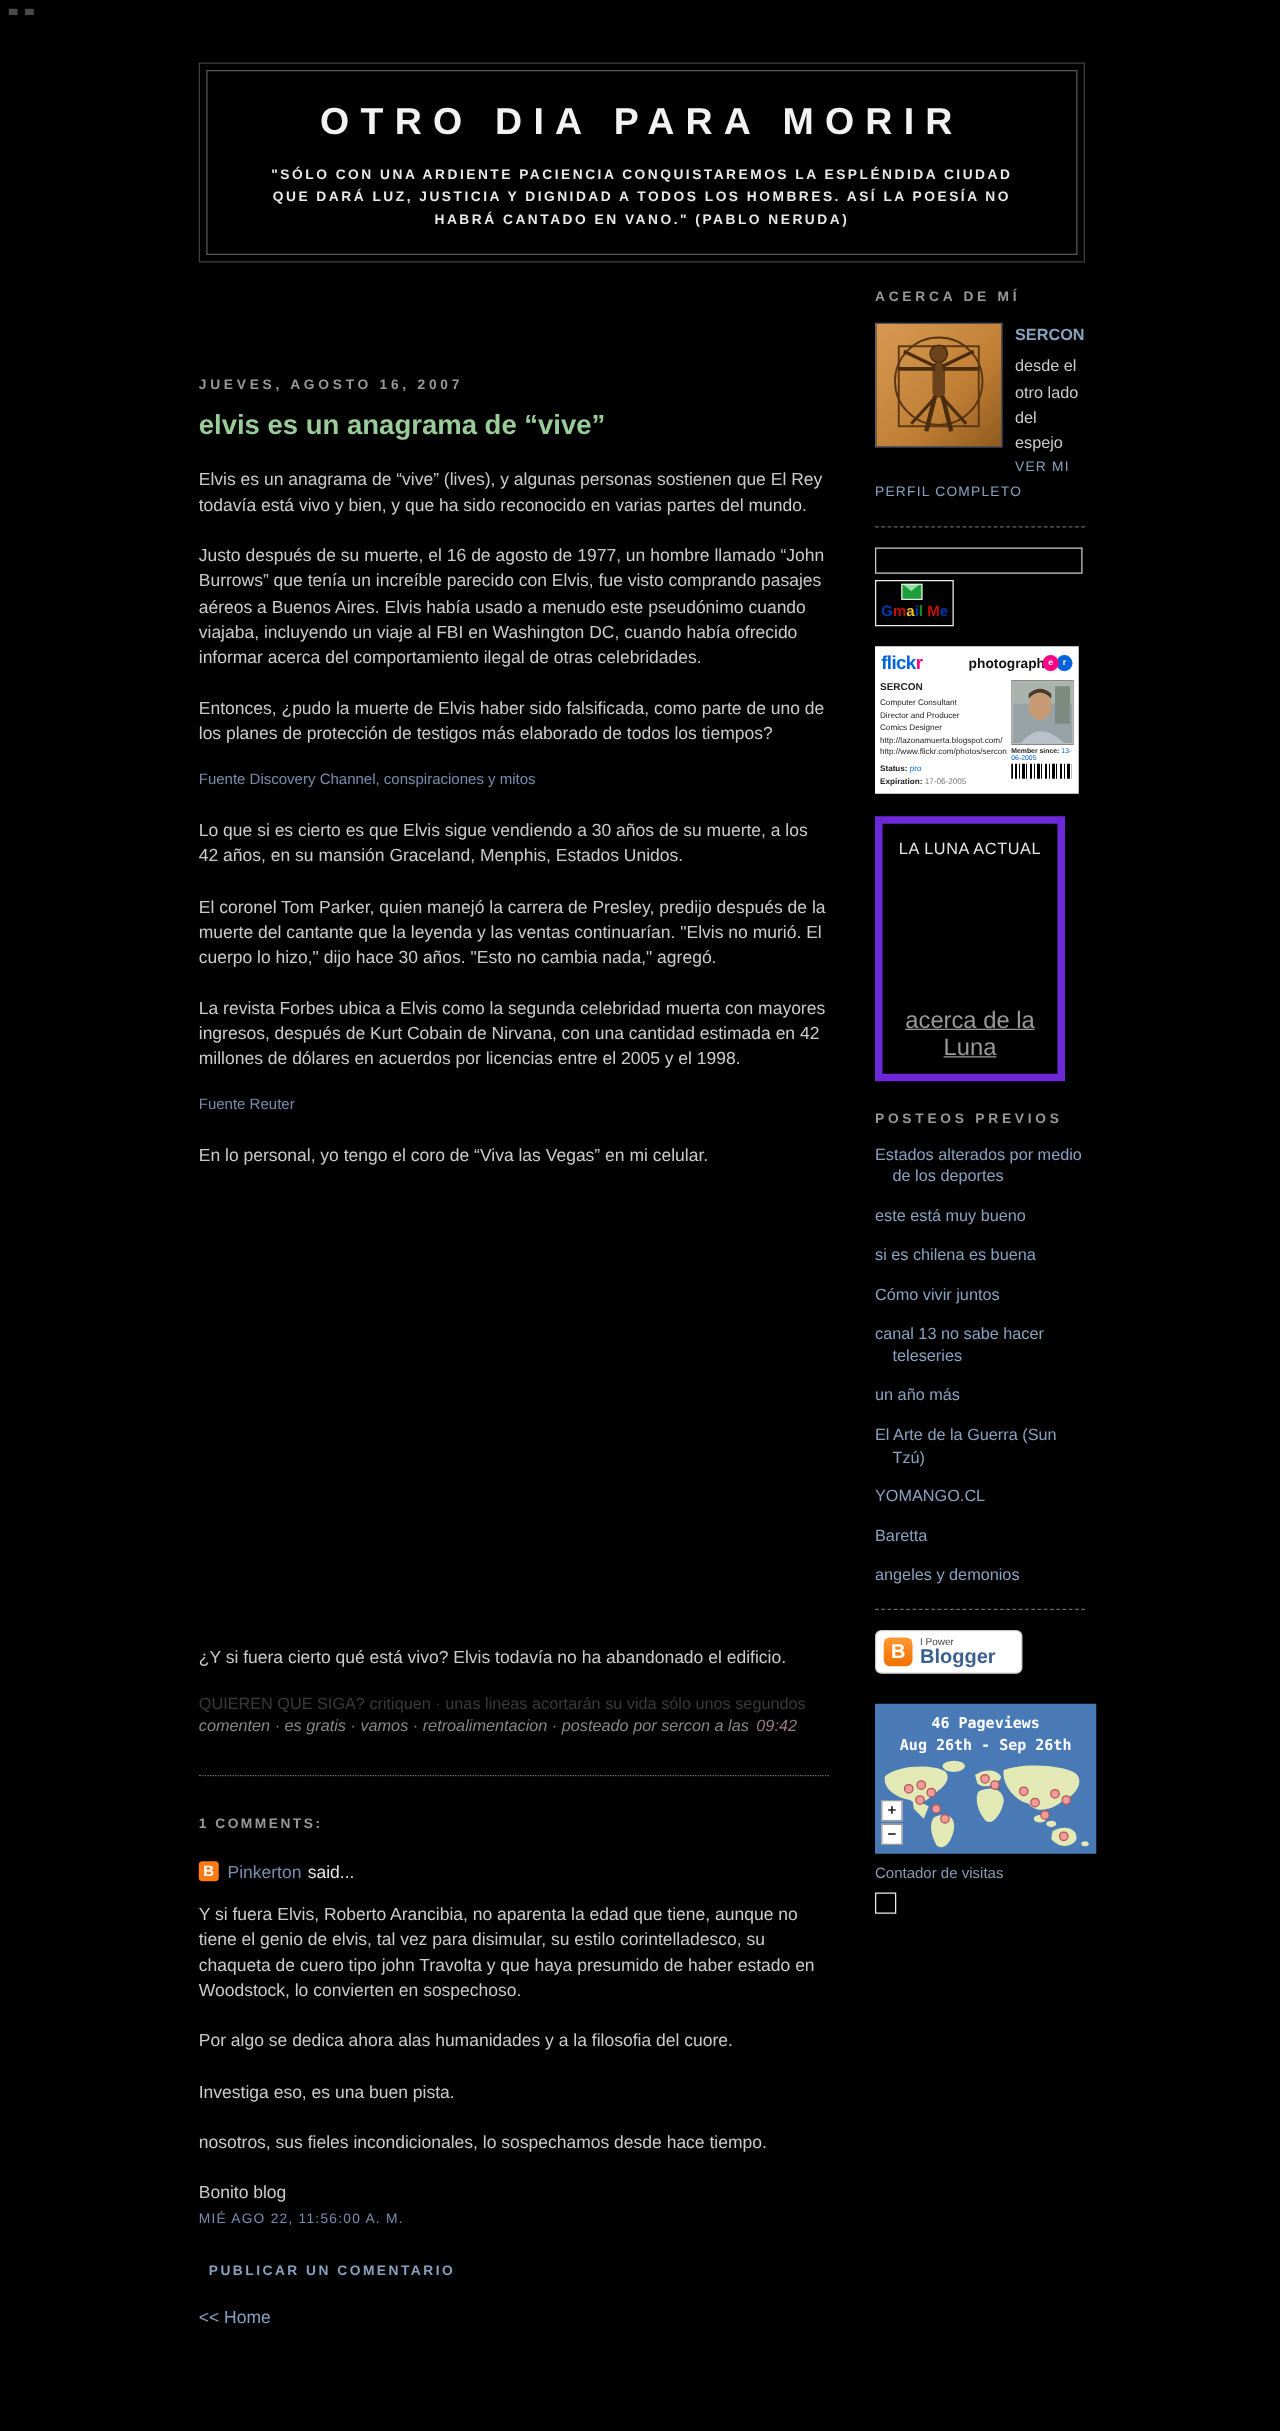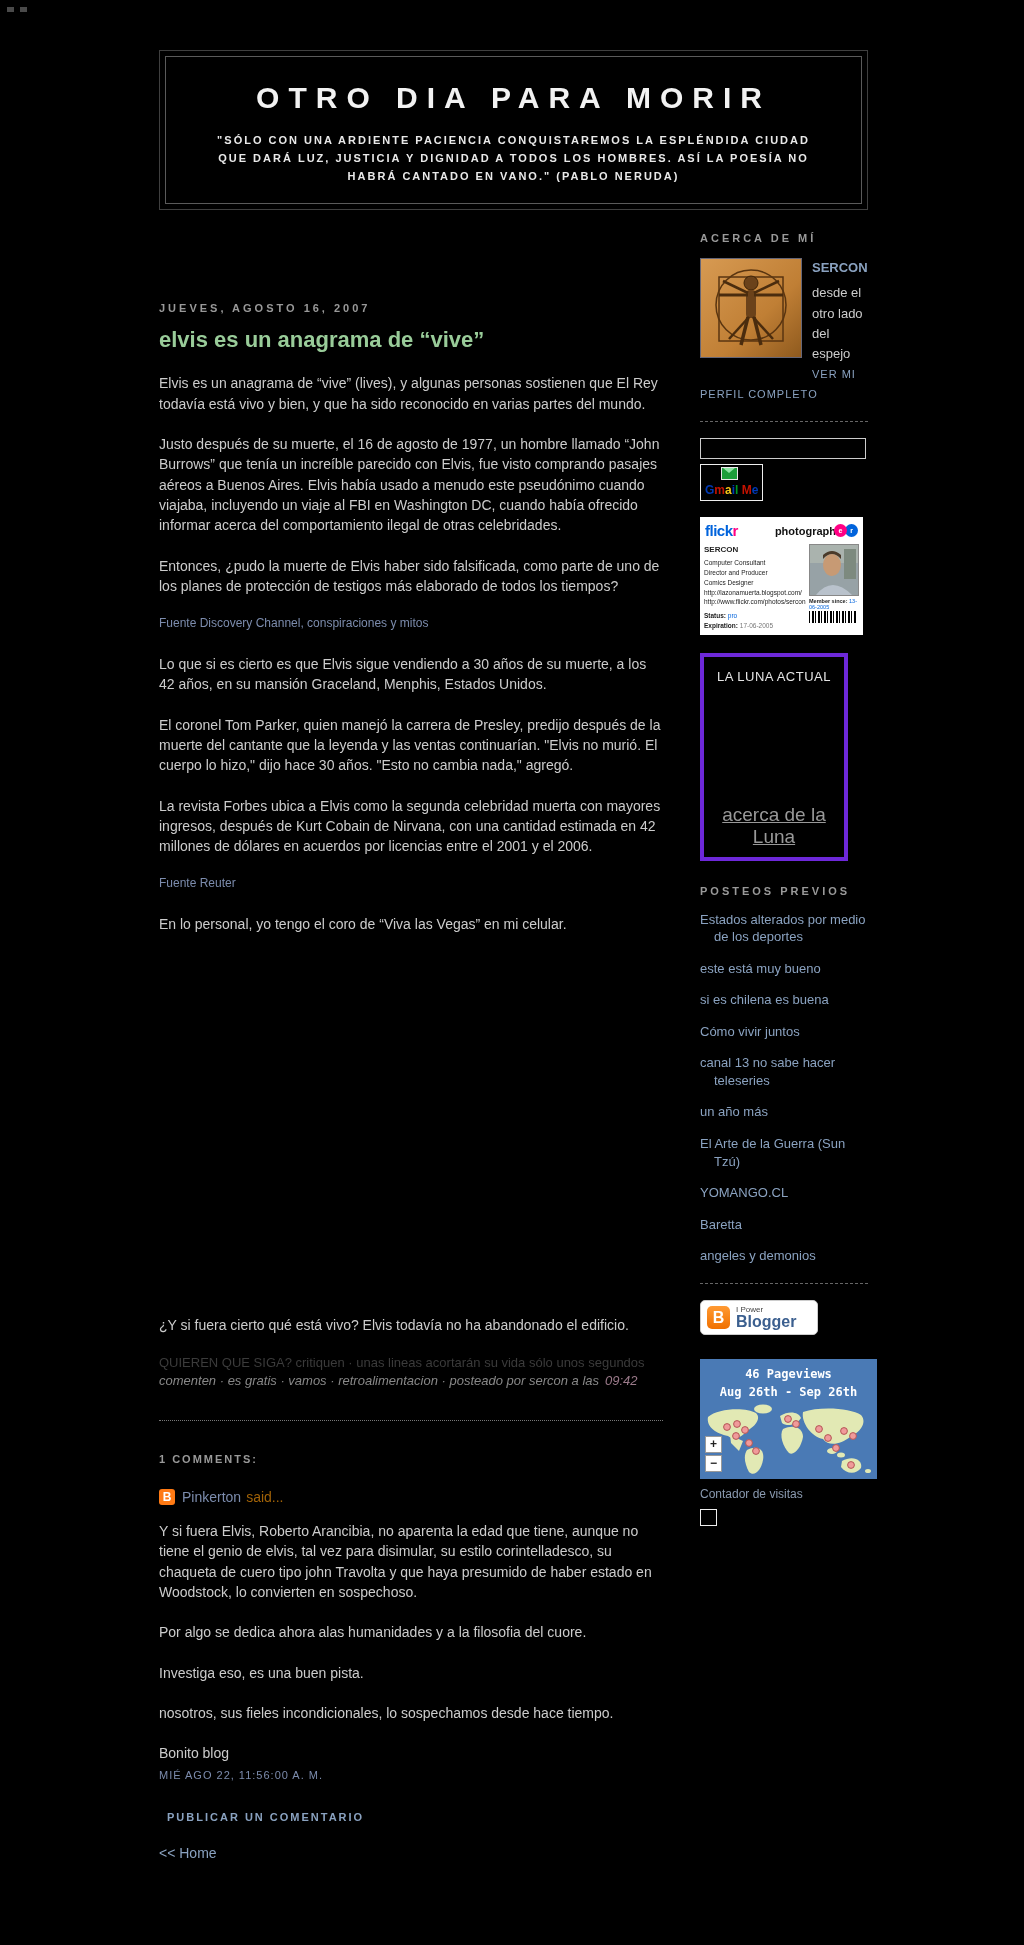"LA LUNA ACTUAL" .moon-box { border: 4px solid #6d28d9 -> 6px solid #6d28d9 }
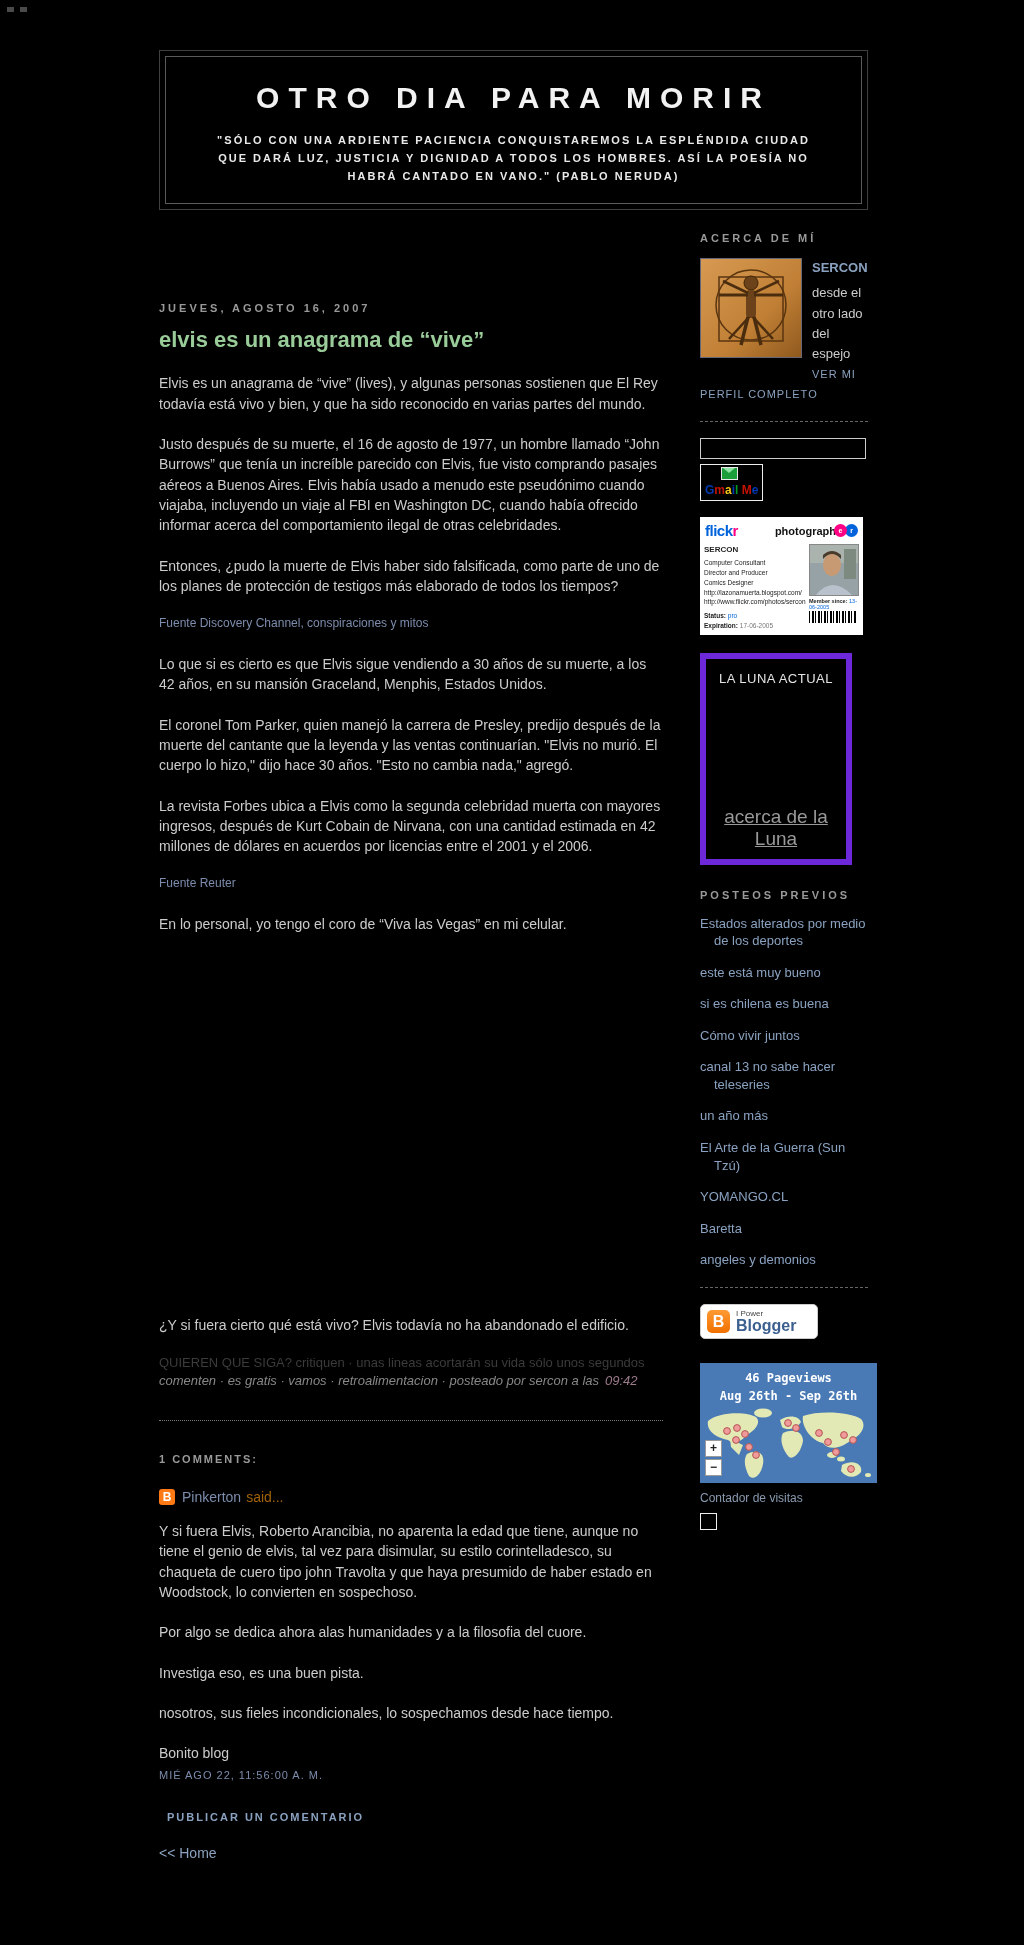"La revista Forbes ubica a" p { text: 2001 y el 2006 -> 2005 y el 1998 }
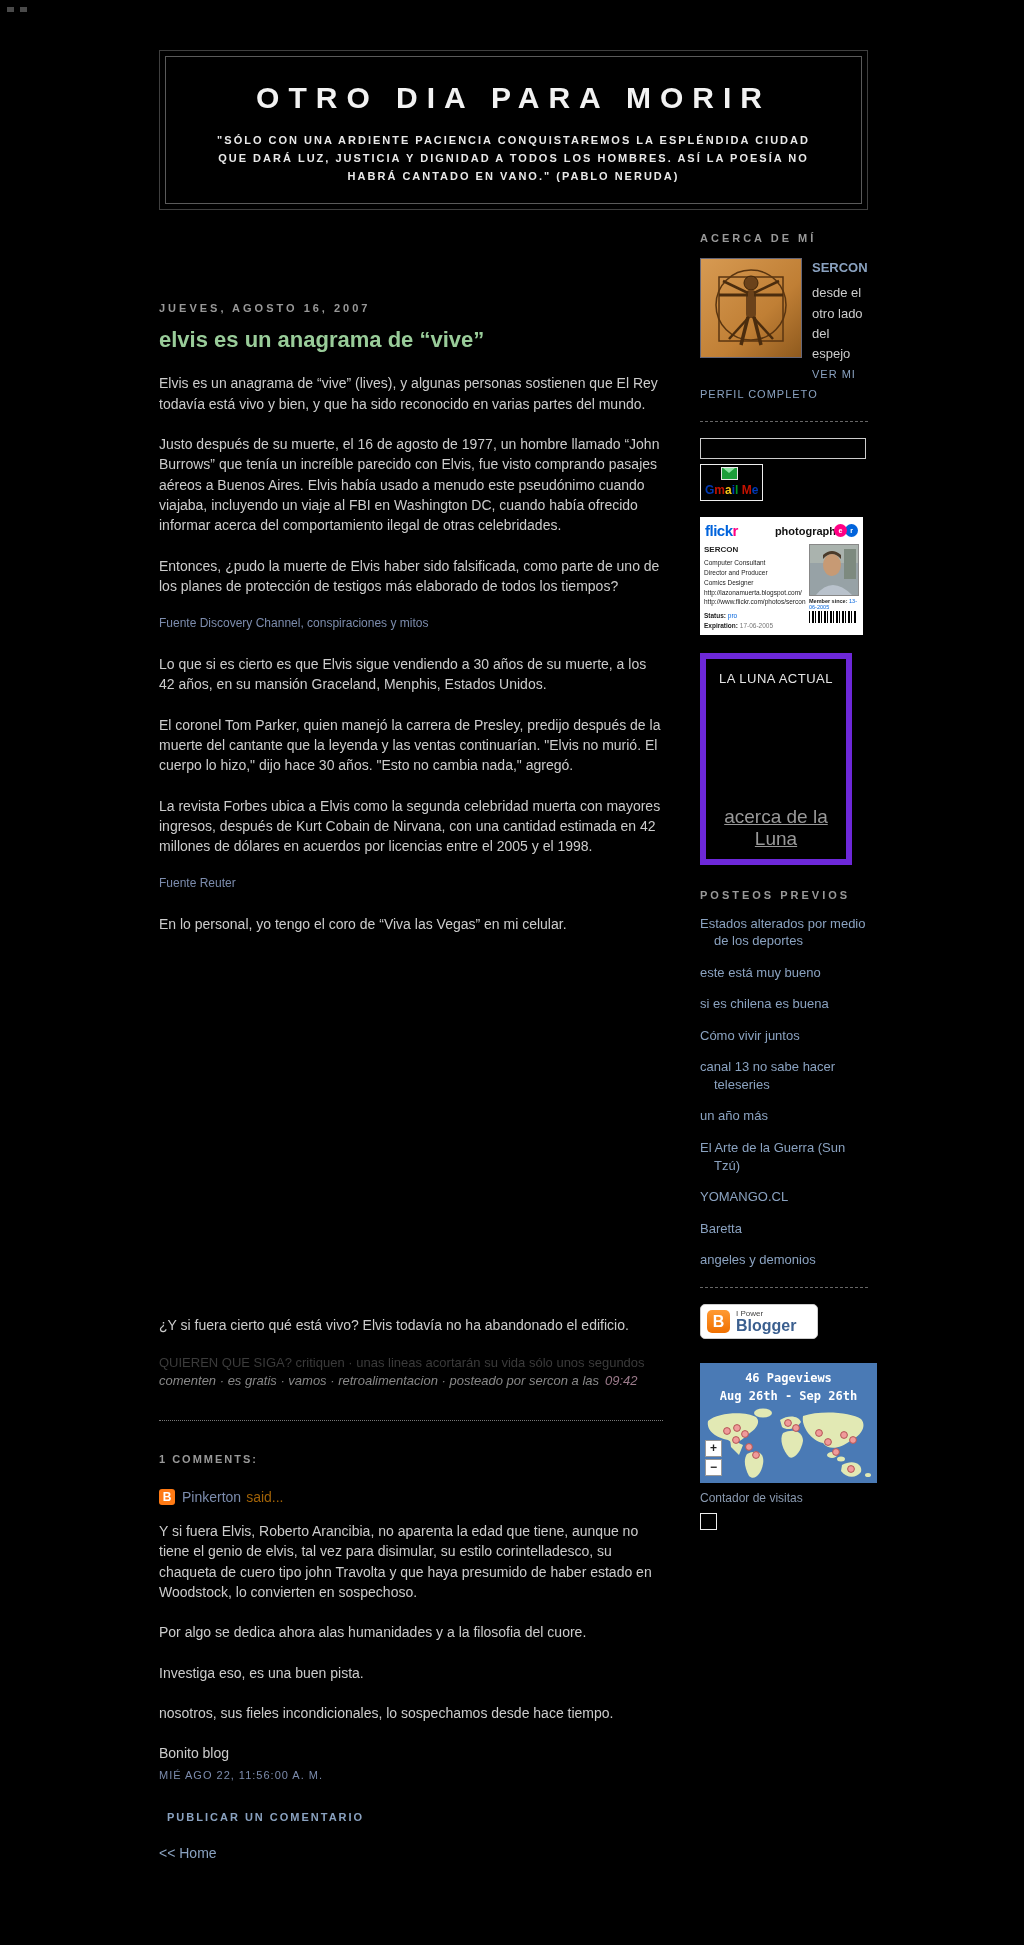"said..." .comment-author .said { color: #a16207 -> #e5e5e5 }
